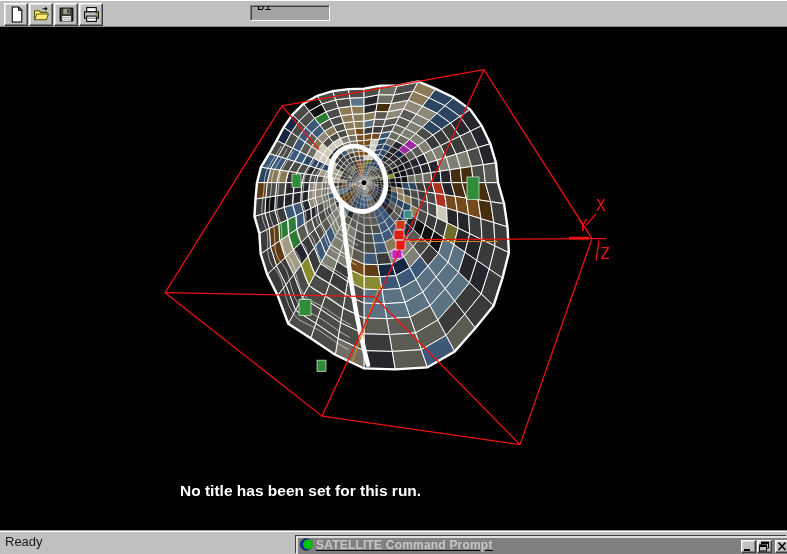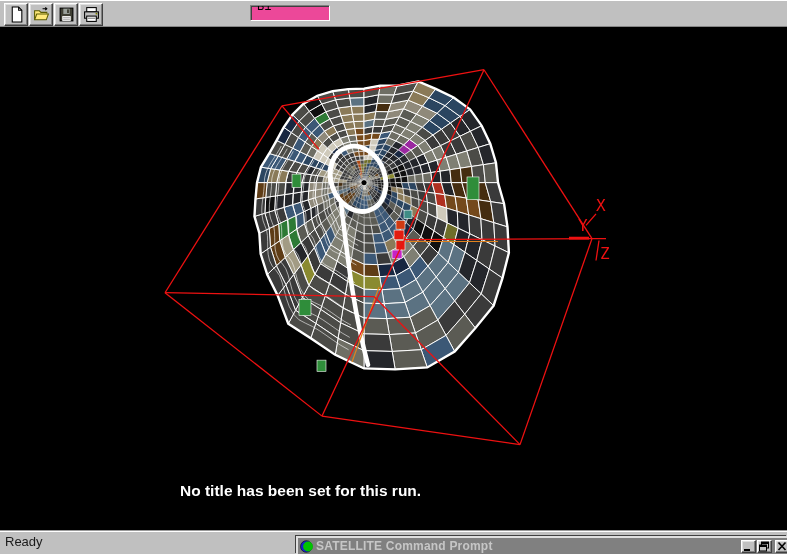"B1" .field { background: #ec4899 -> #a3a3a3 }
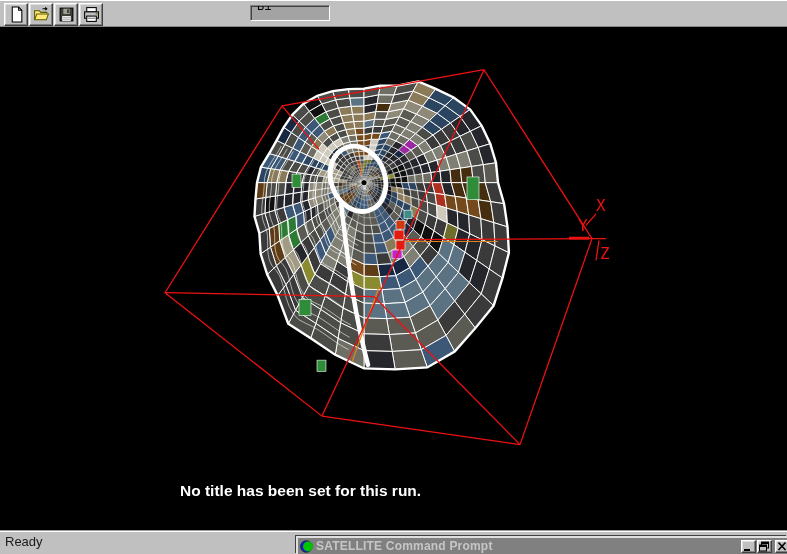"SATELLITE Command Prompt" .bg-titlebar { align-items: center -> flex-start; text-decoration: none -> underline }
